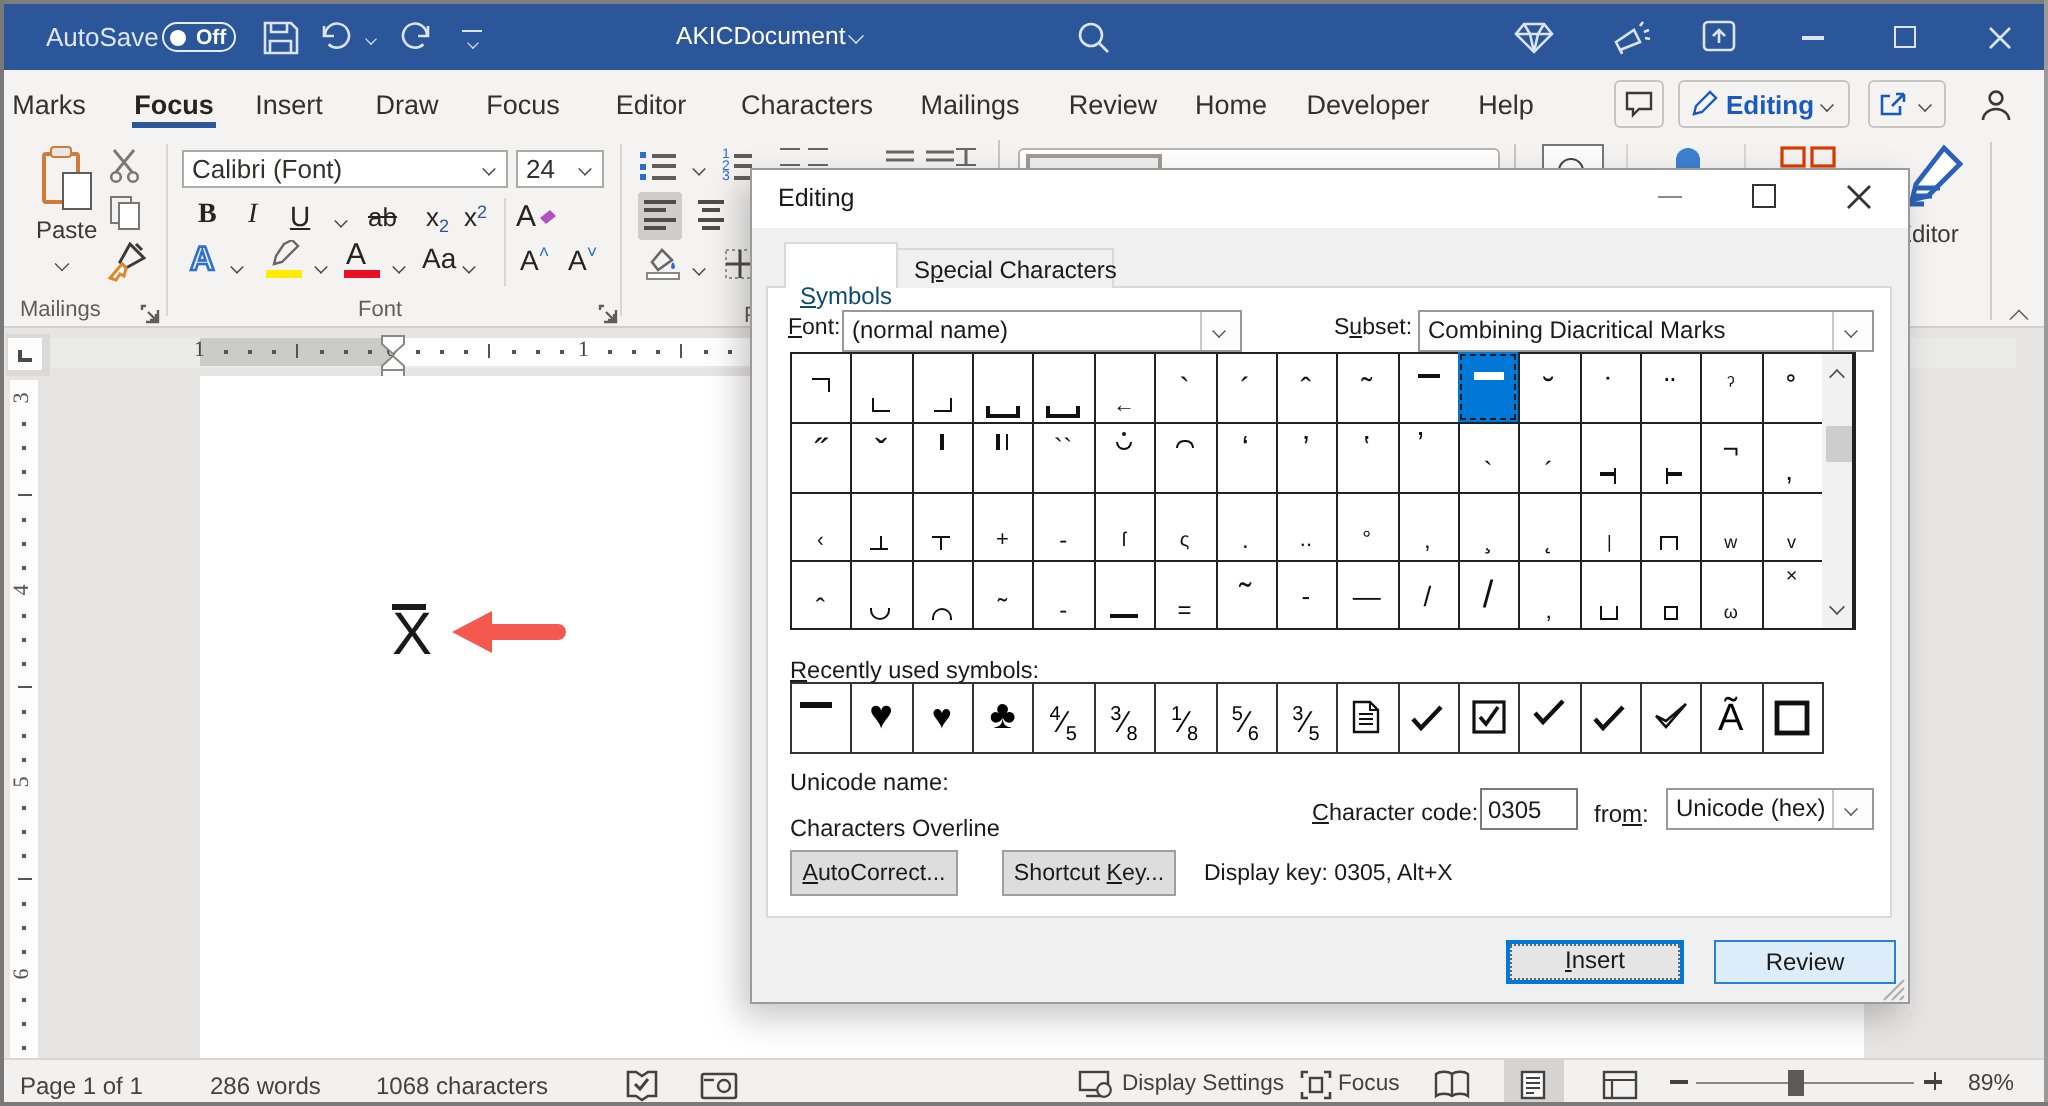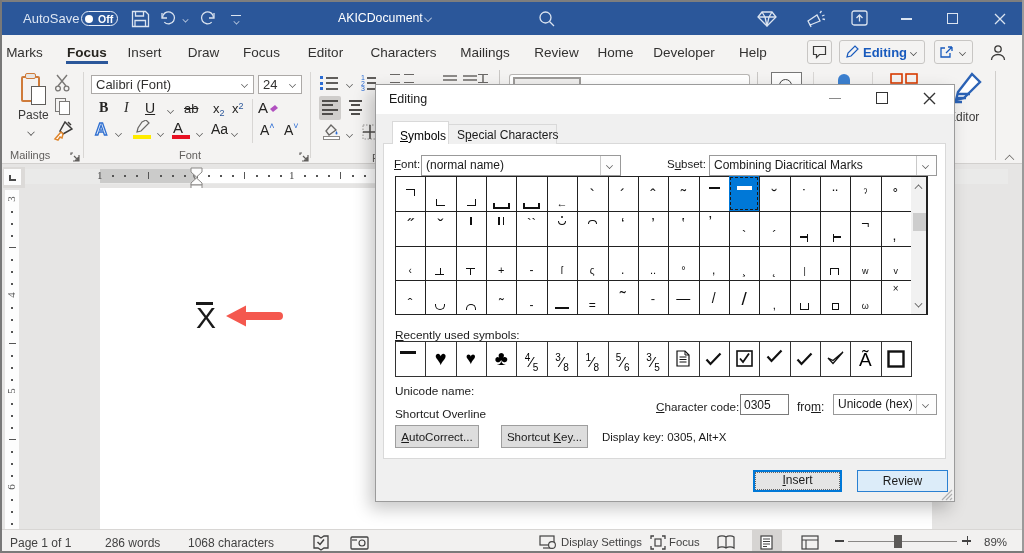"Symbols" div.ab { color: #000000 -> #0c4a6e; top: 129px -> 141px }
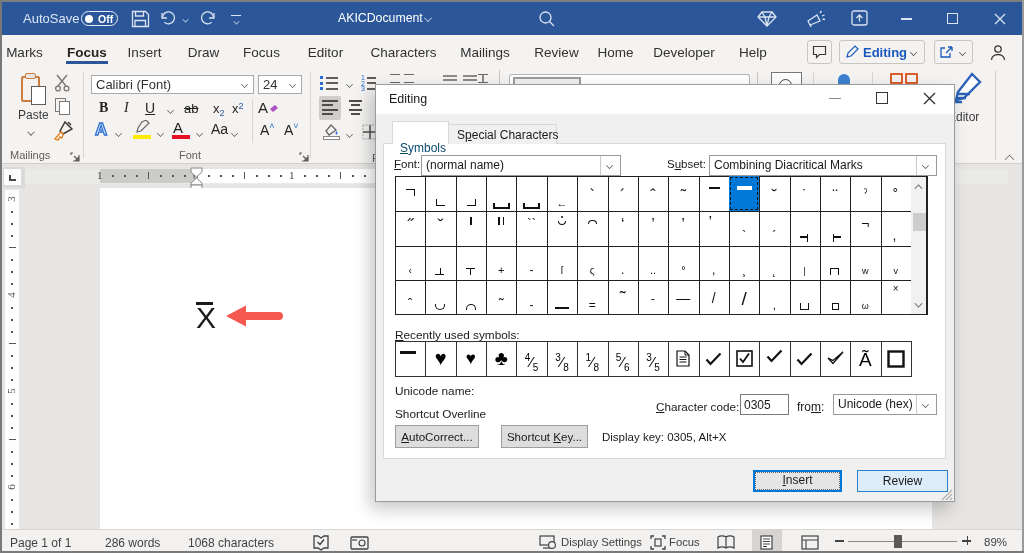"Shortcut Overline" div.ab { text: Shortcut -> Characters }
